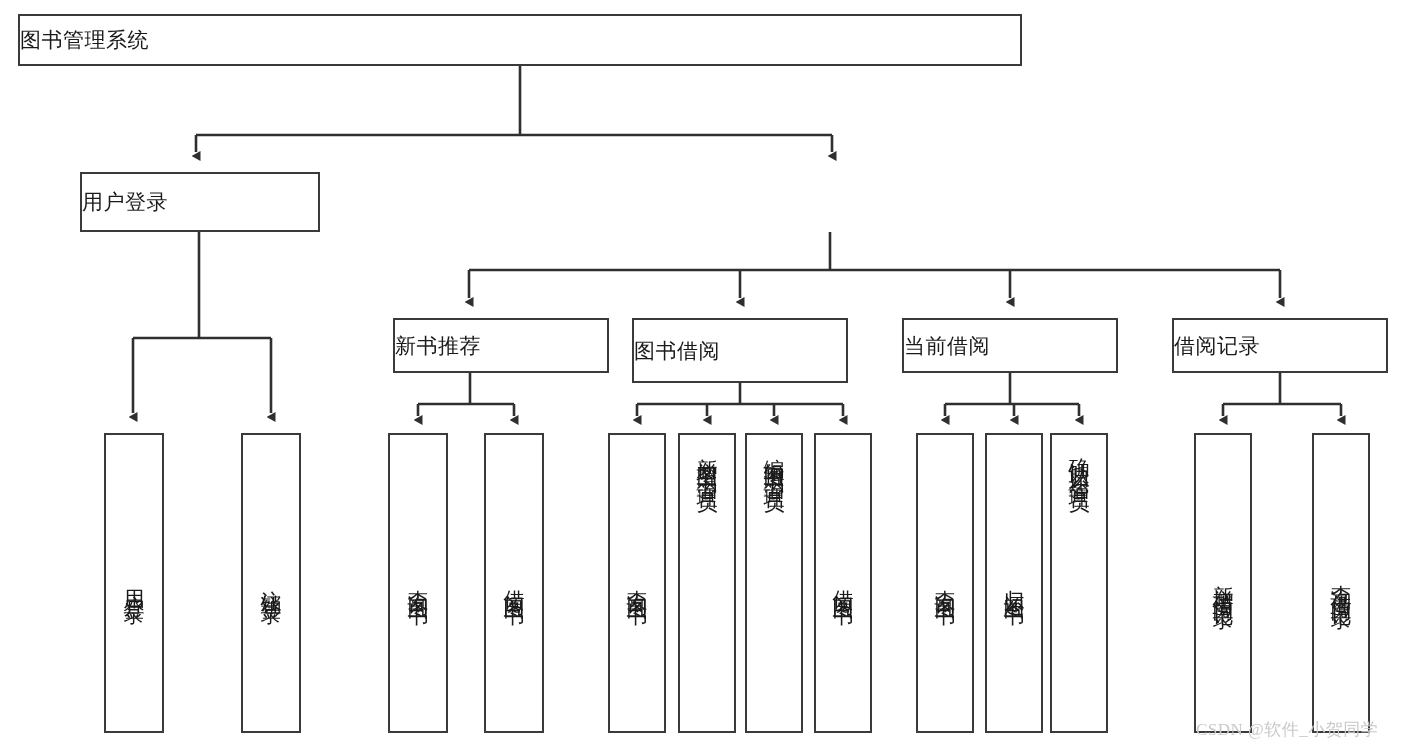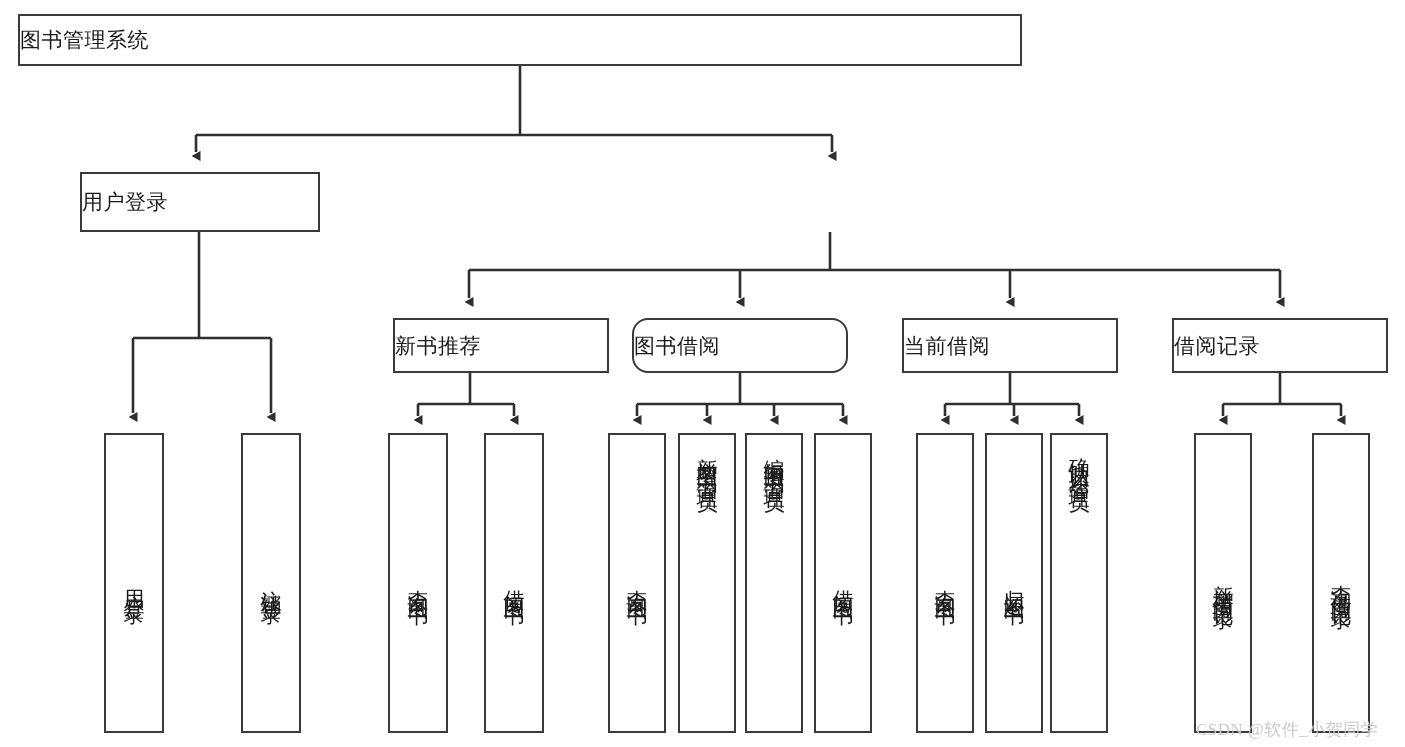"图书借阅" div.node { border-radius: 16px -> none; height: 55px -> 65px }
